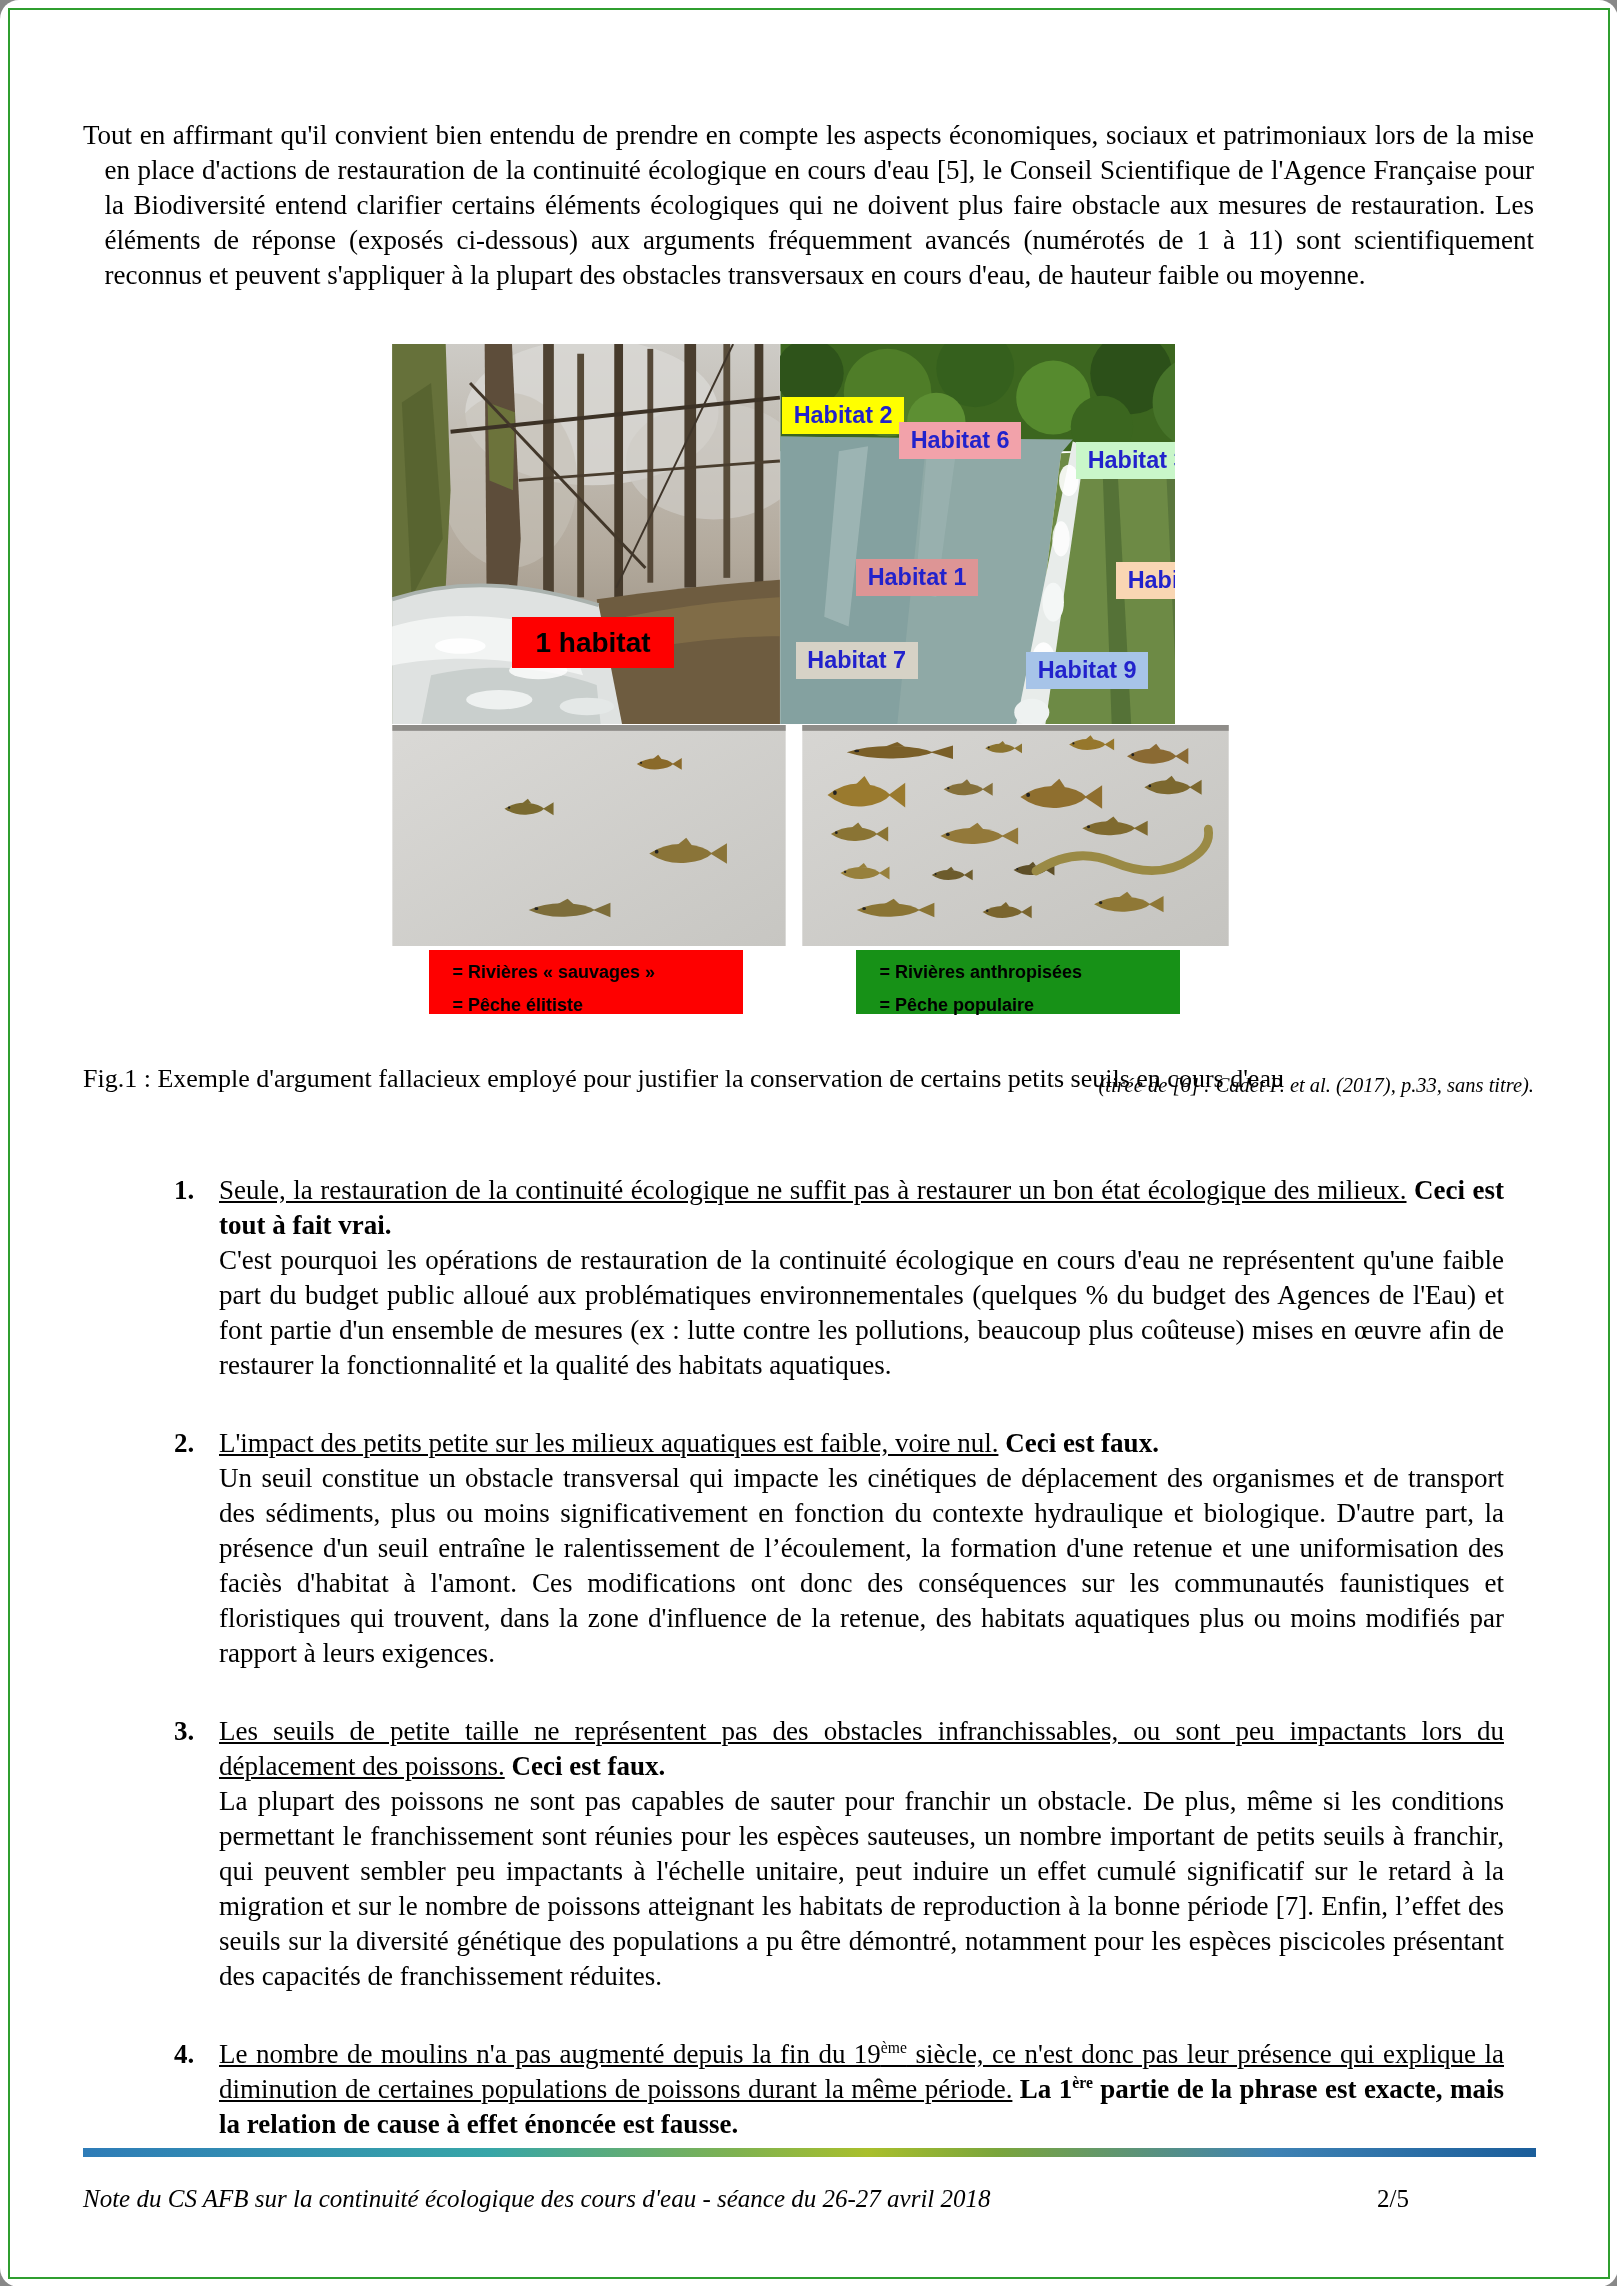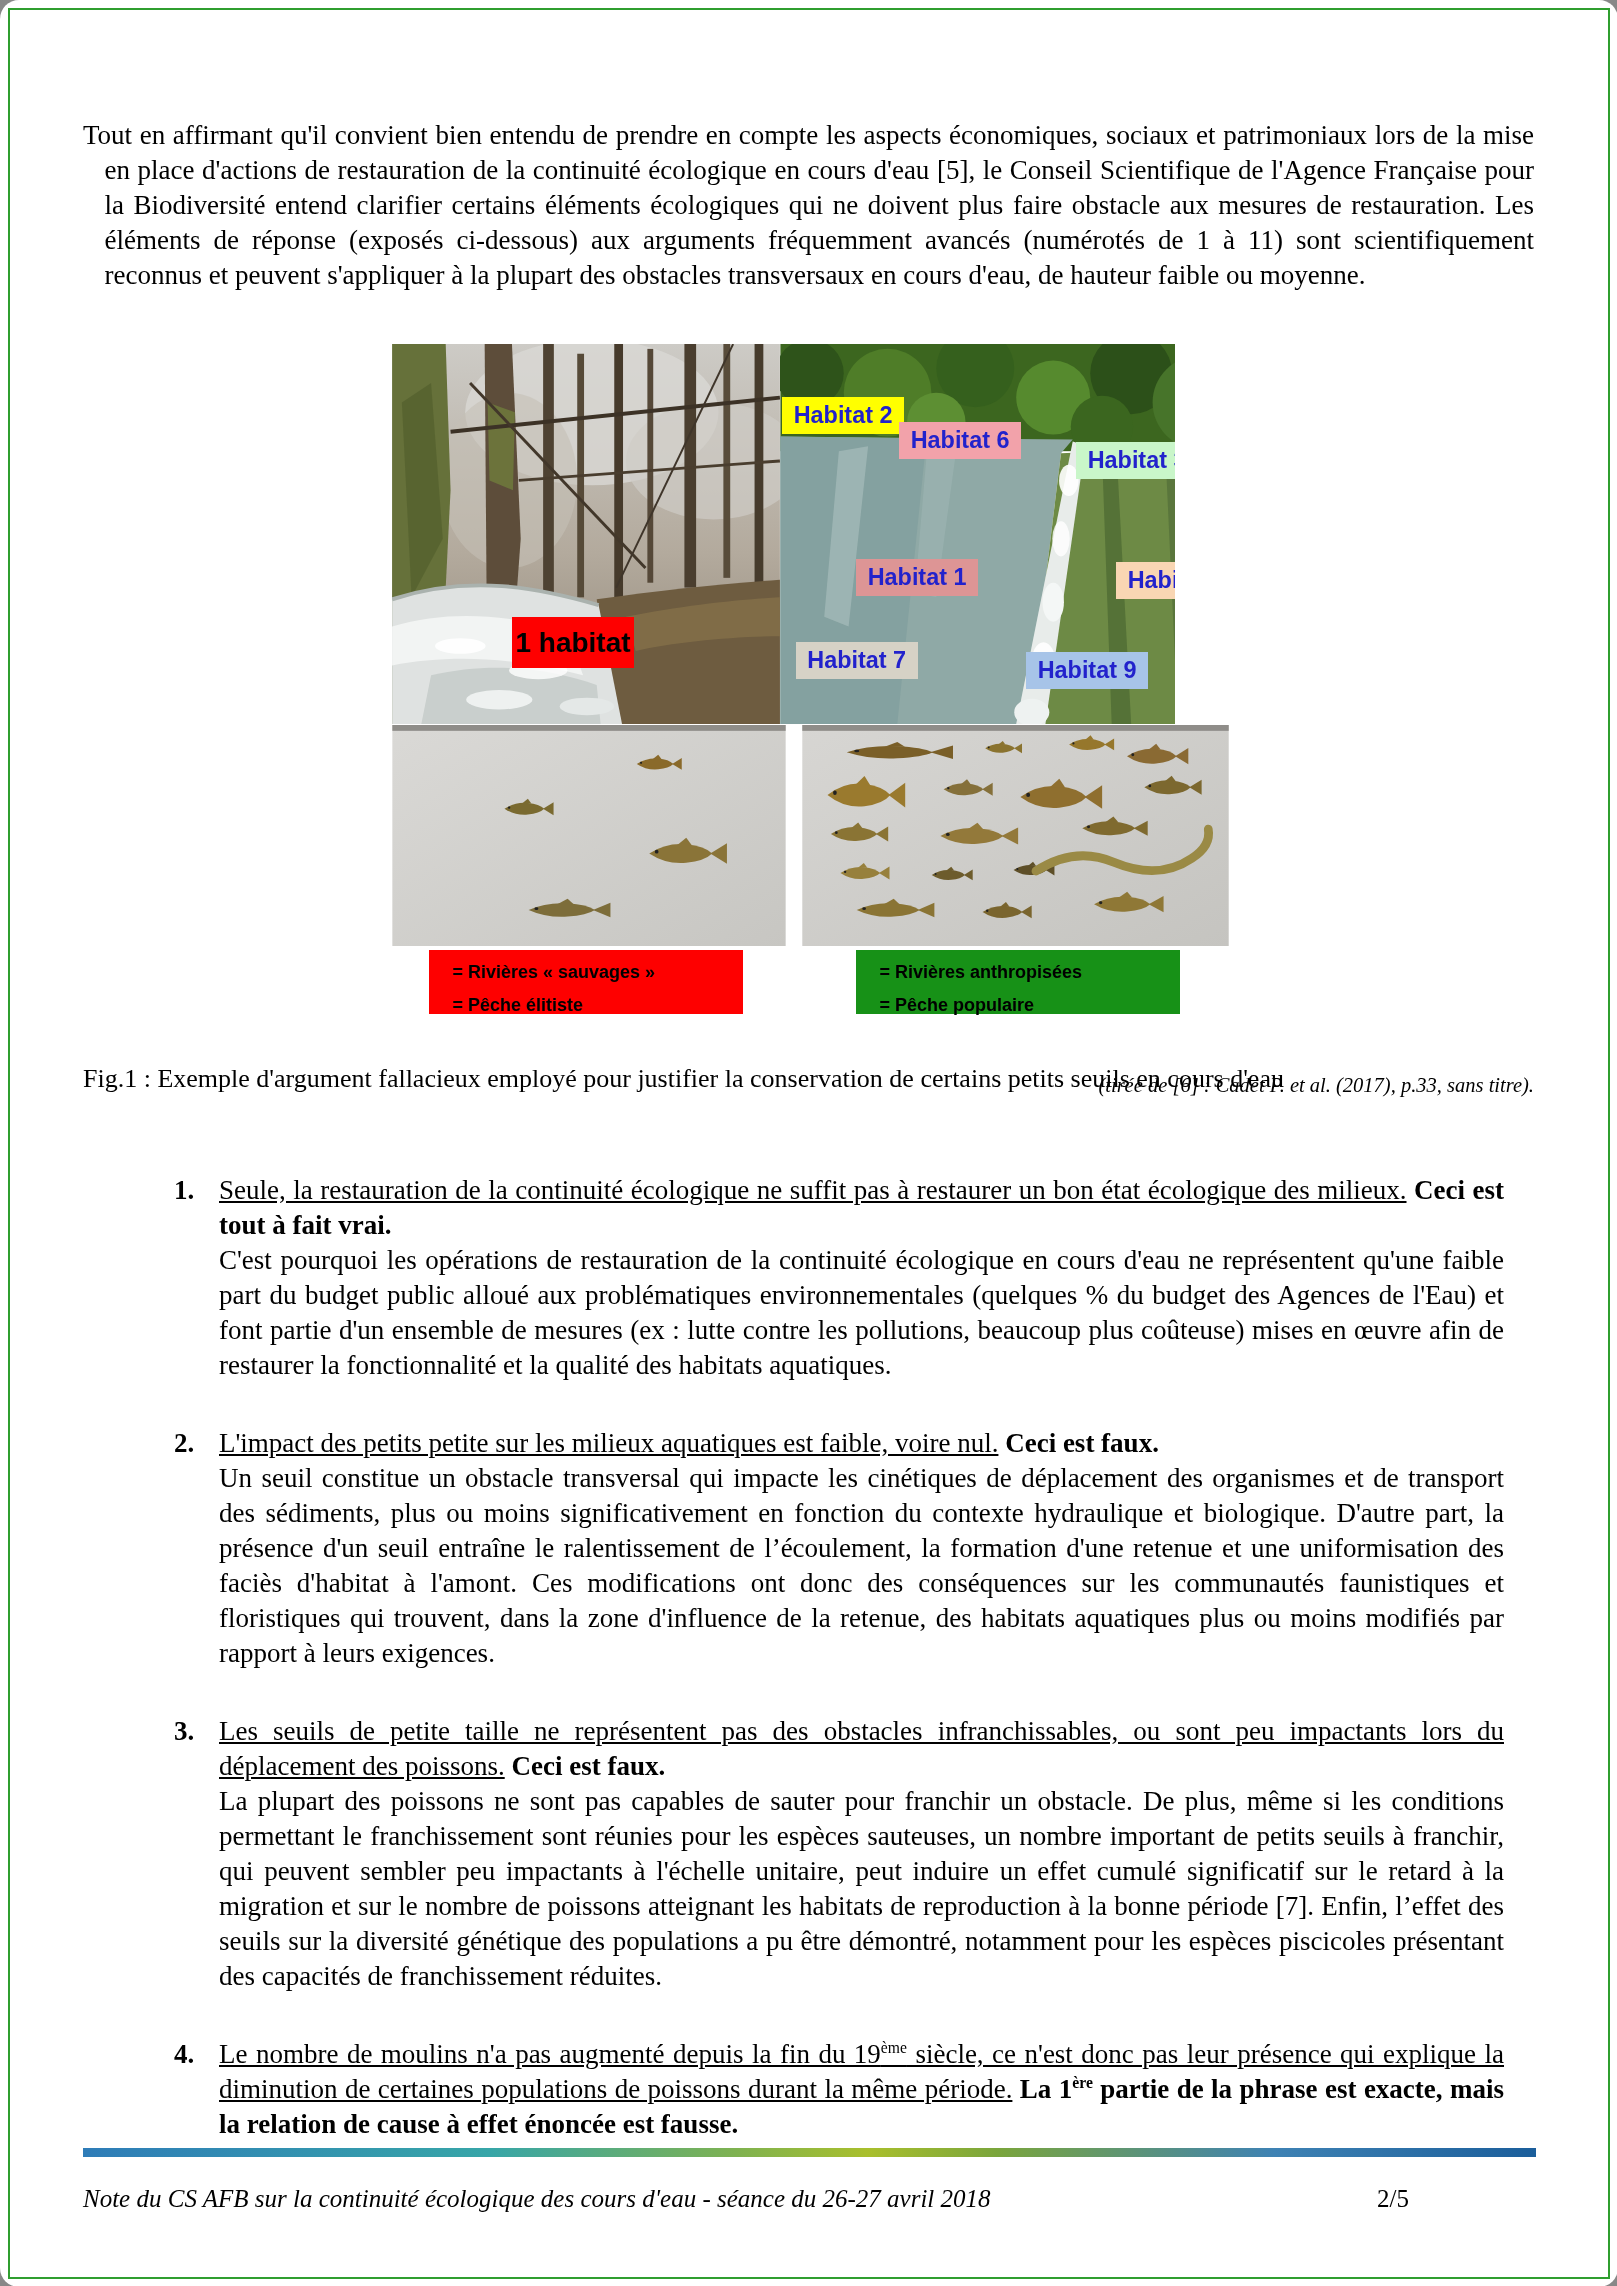"1 habitat" .one-habitat { width: 122px -> 162px }
